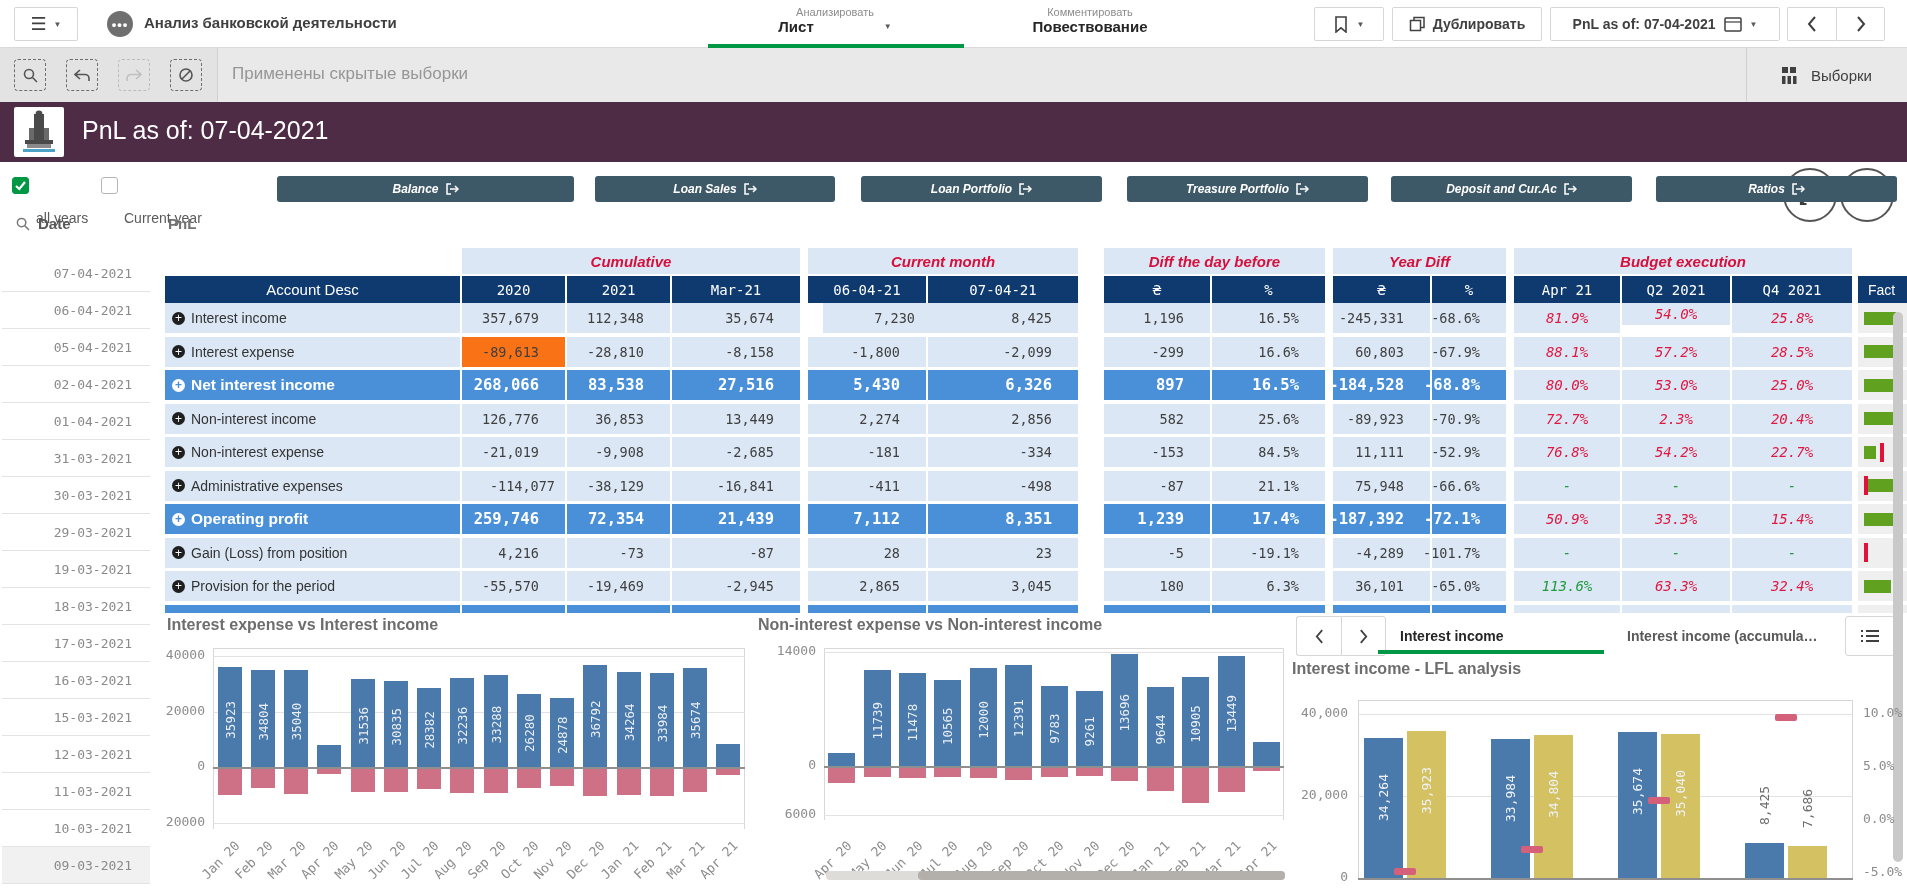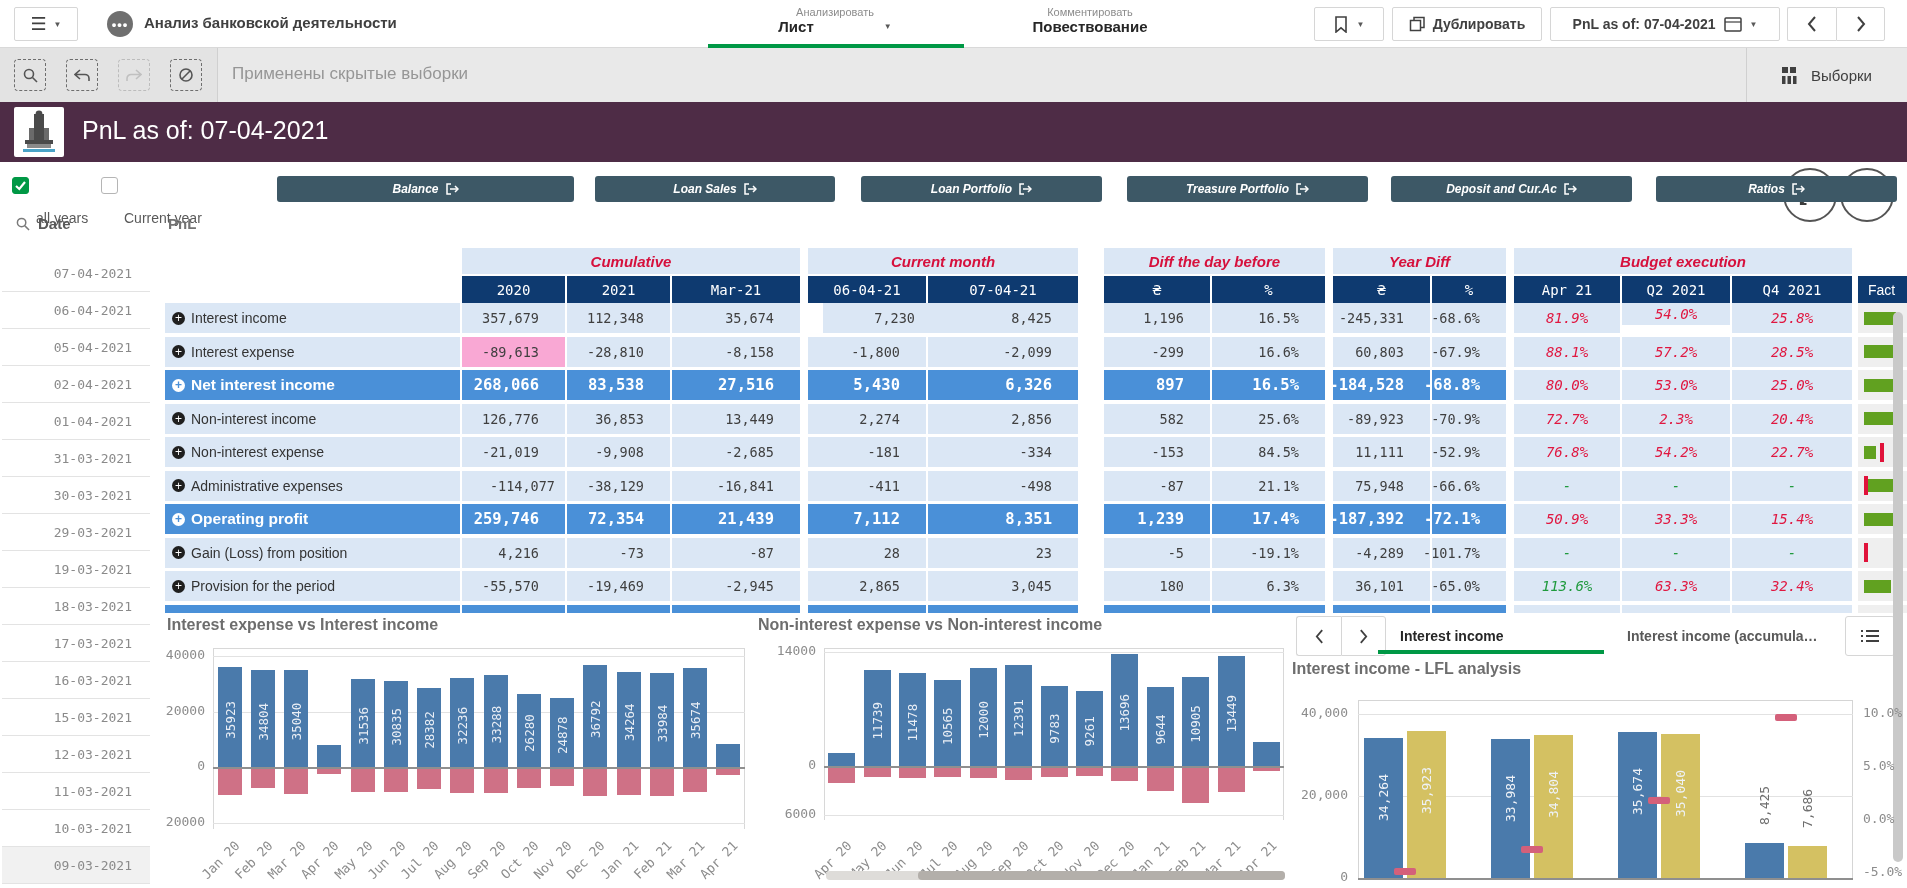"Account Desc" div.a { html: none -> <div>Account Desc</div> }
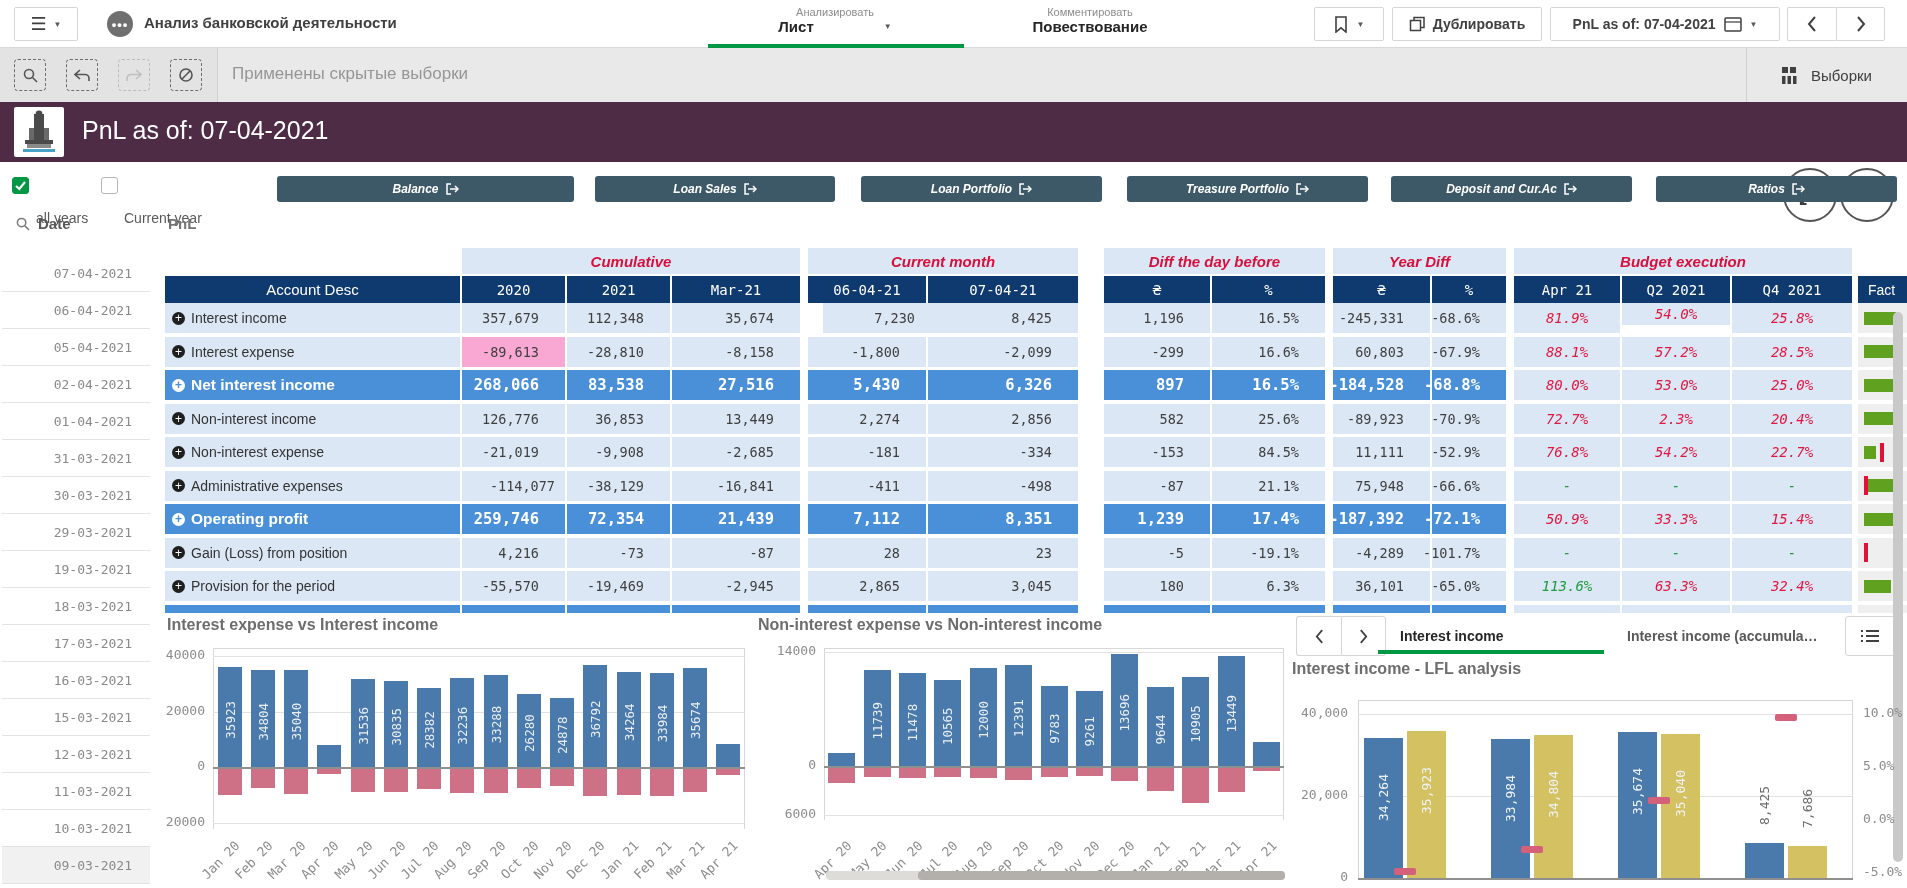"-89,613" div.a { background: #f9a8d4 -> #f97316 }
